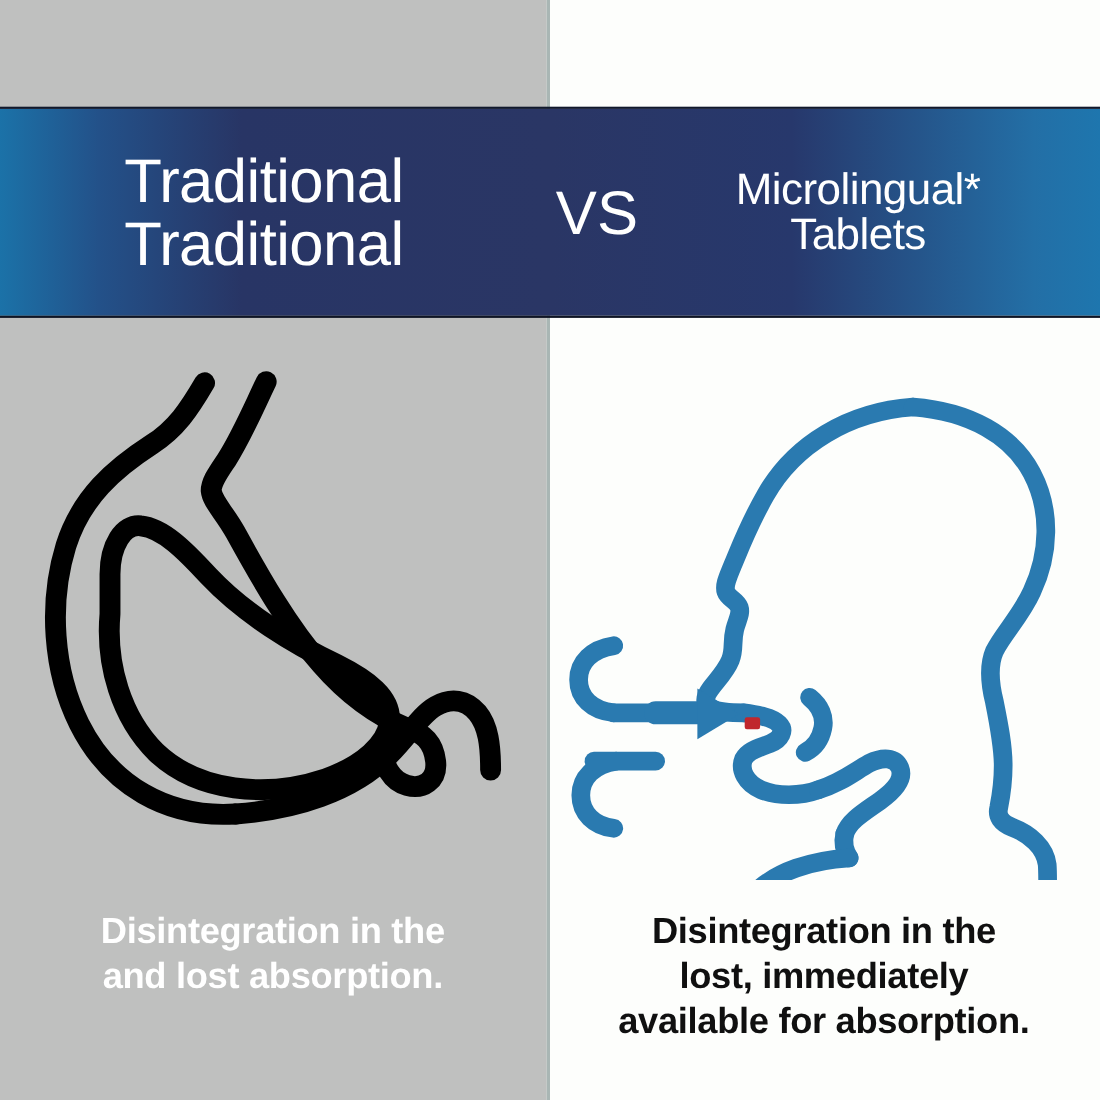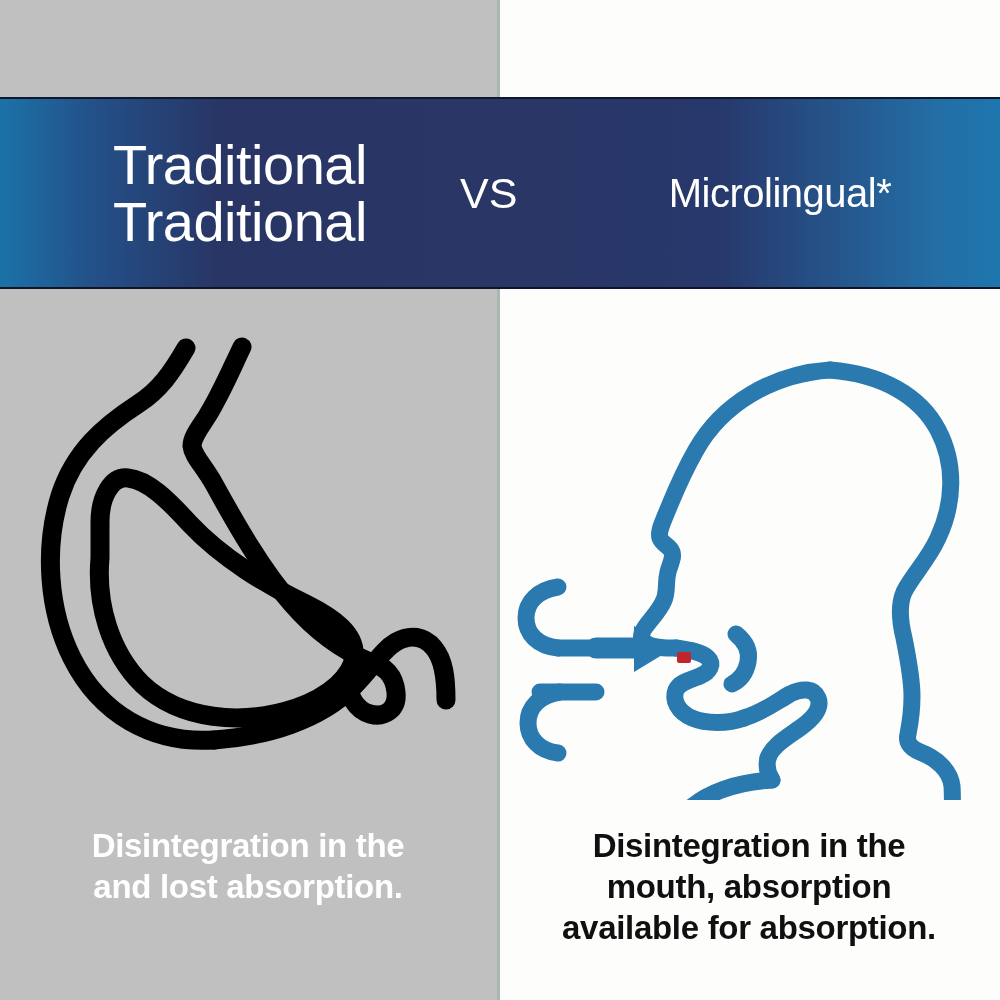"VS" .header-vs { font-size: 43px -> 56px; text-align: left -> right }
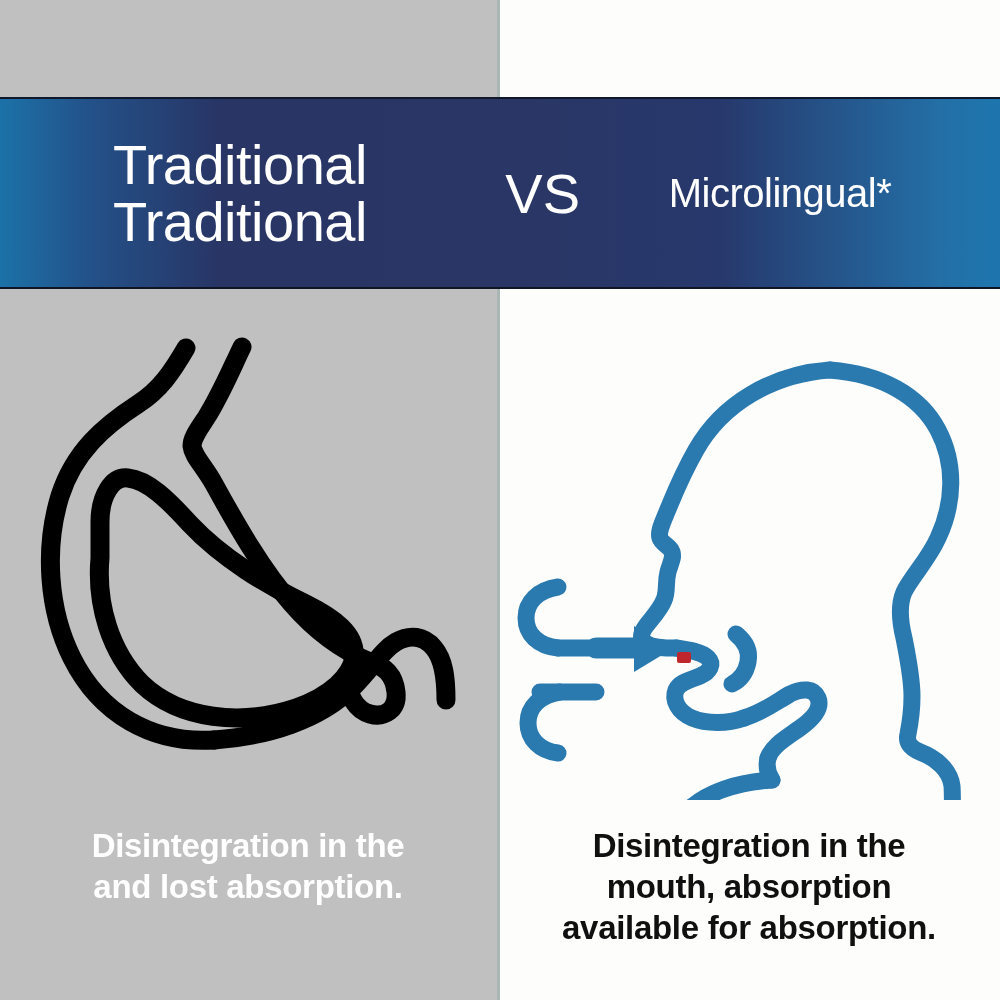"Tablets" span.hl { html: none -> <span>Tablets</span> }
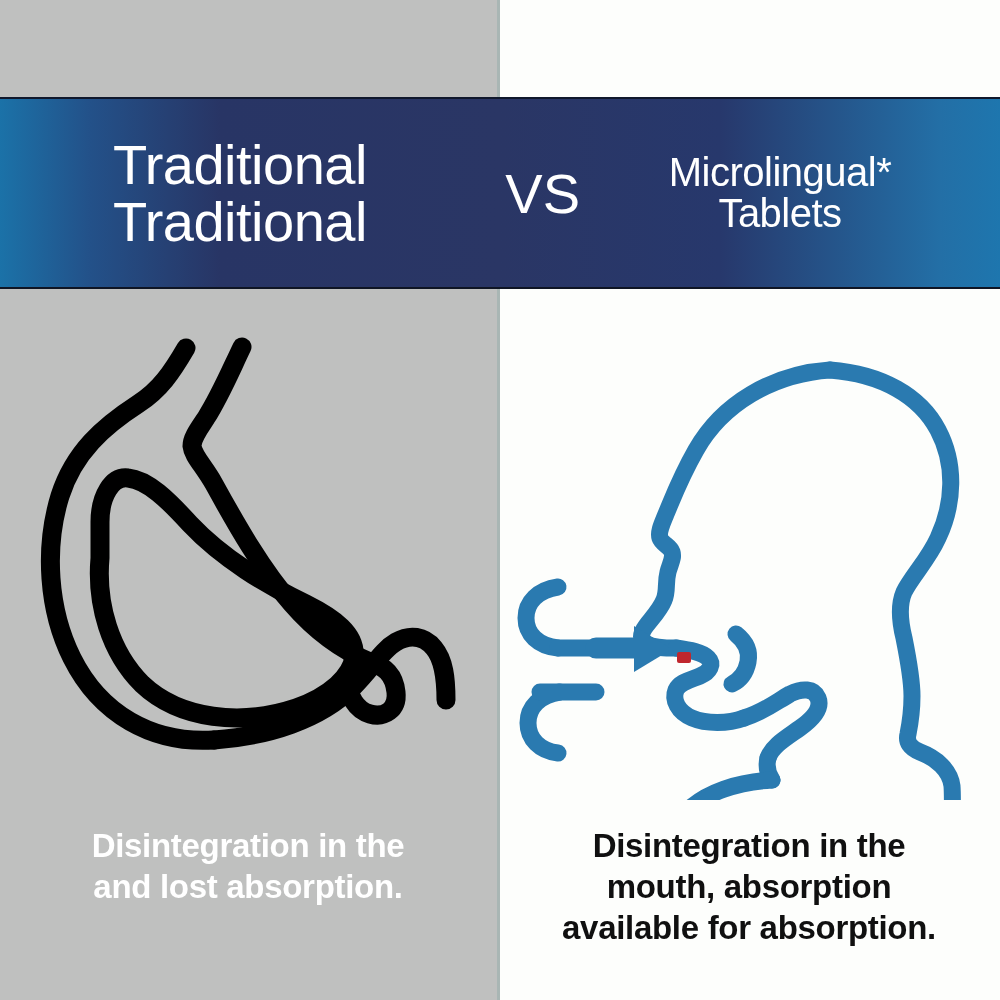"mouth, absorption" span.cl { text: mouth, absorption -> lost, immediately }
